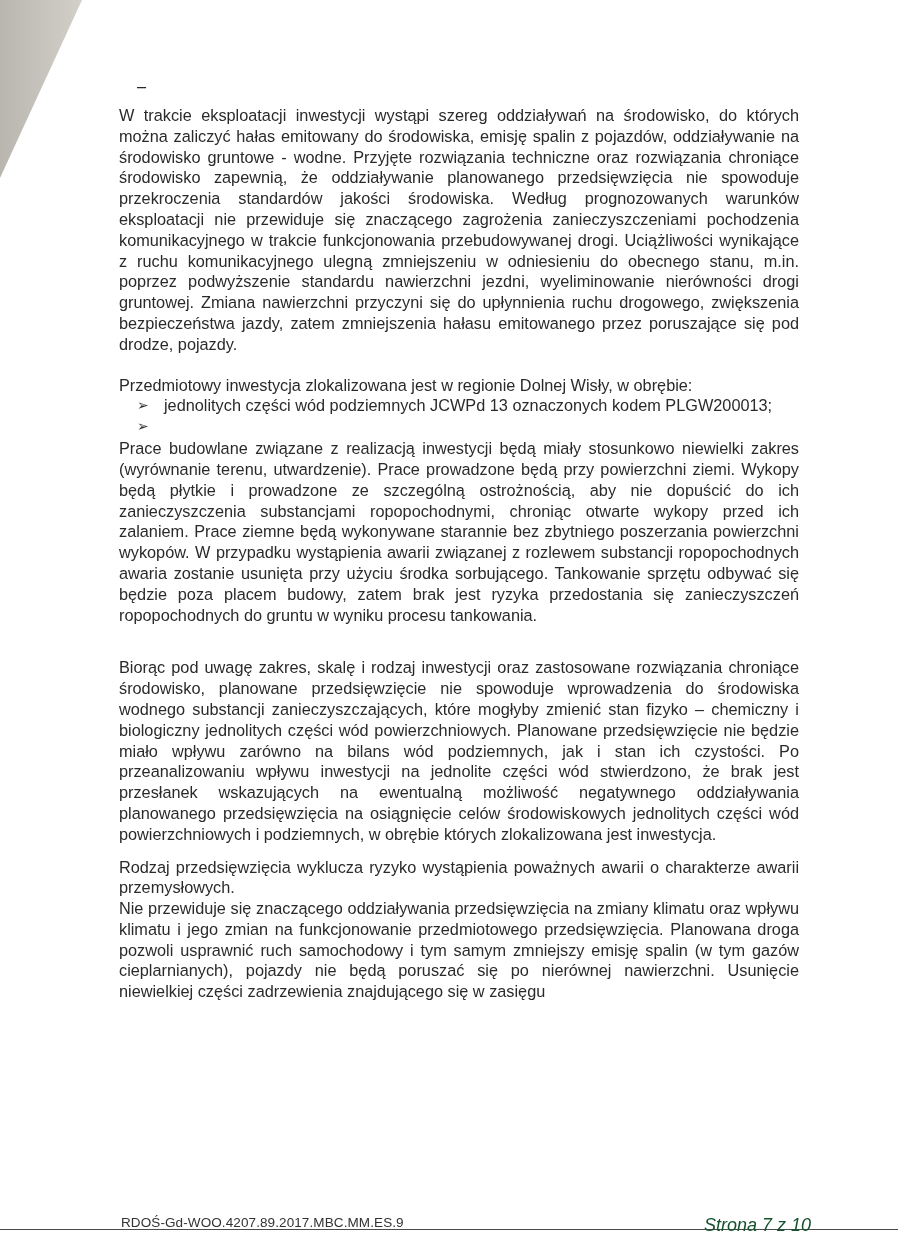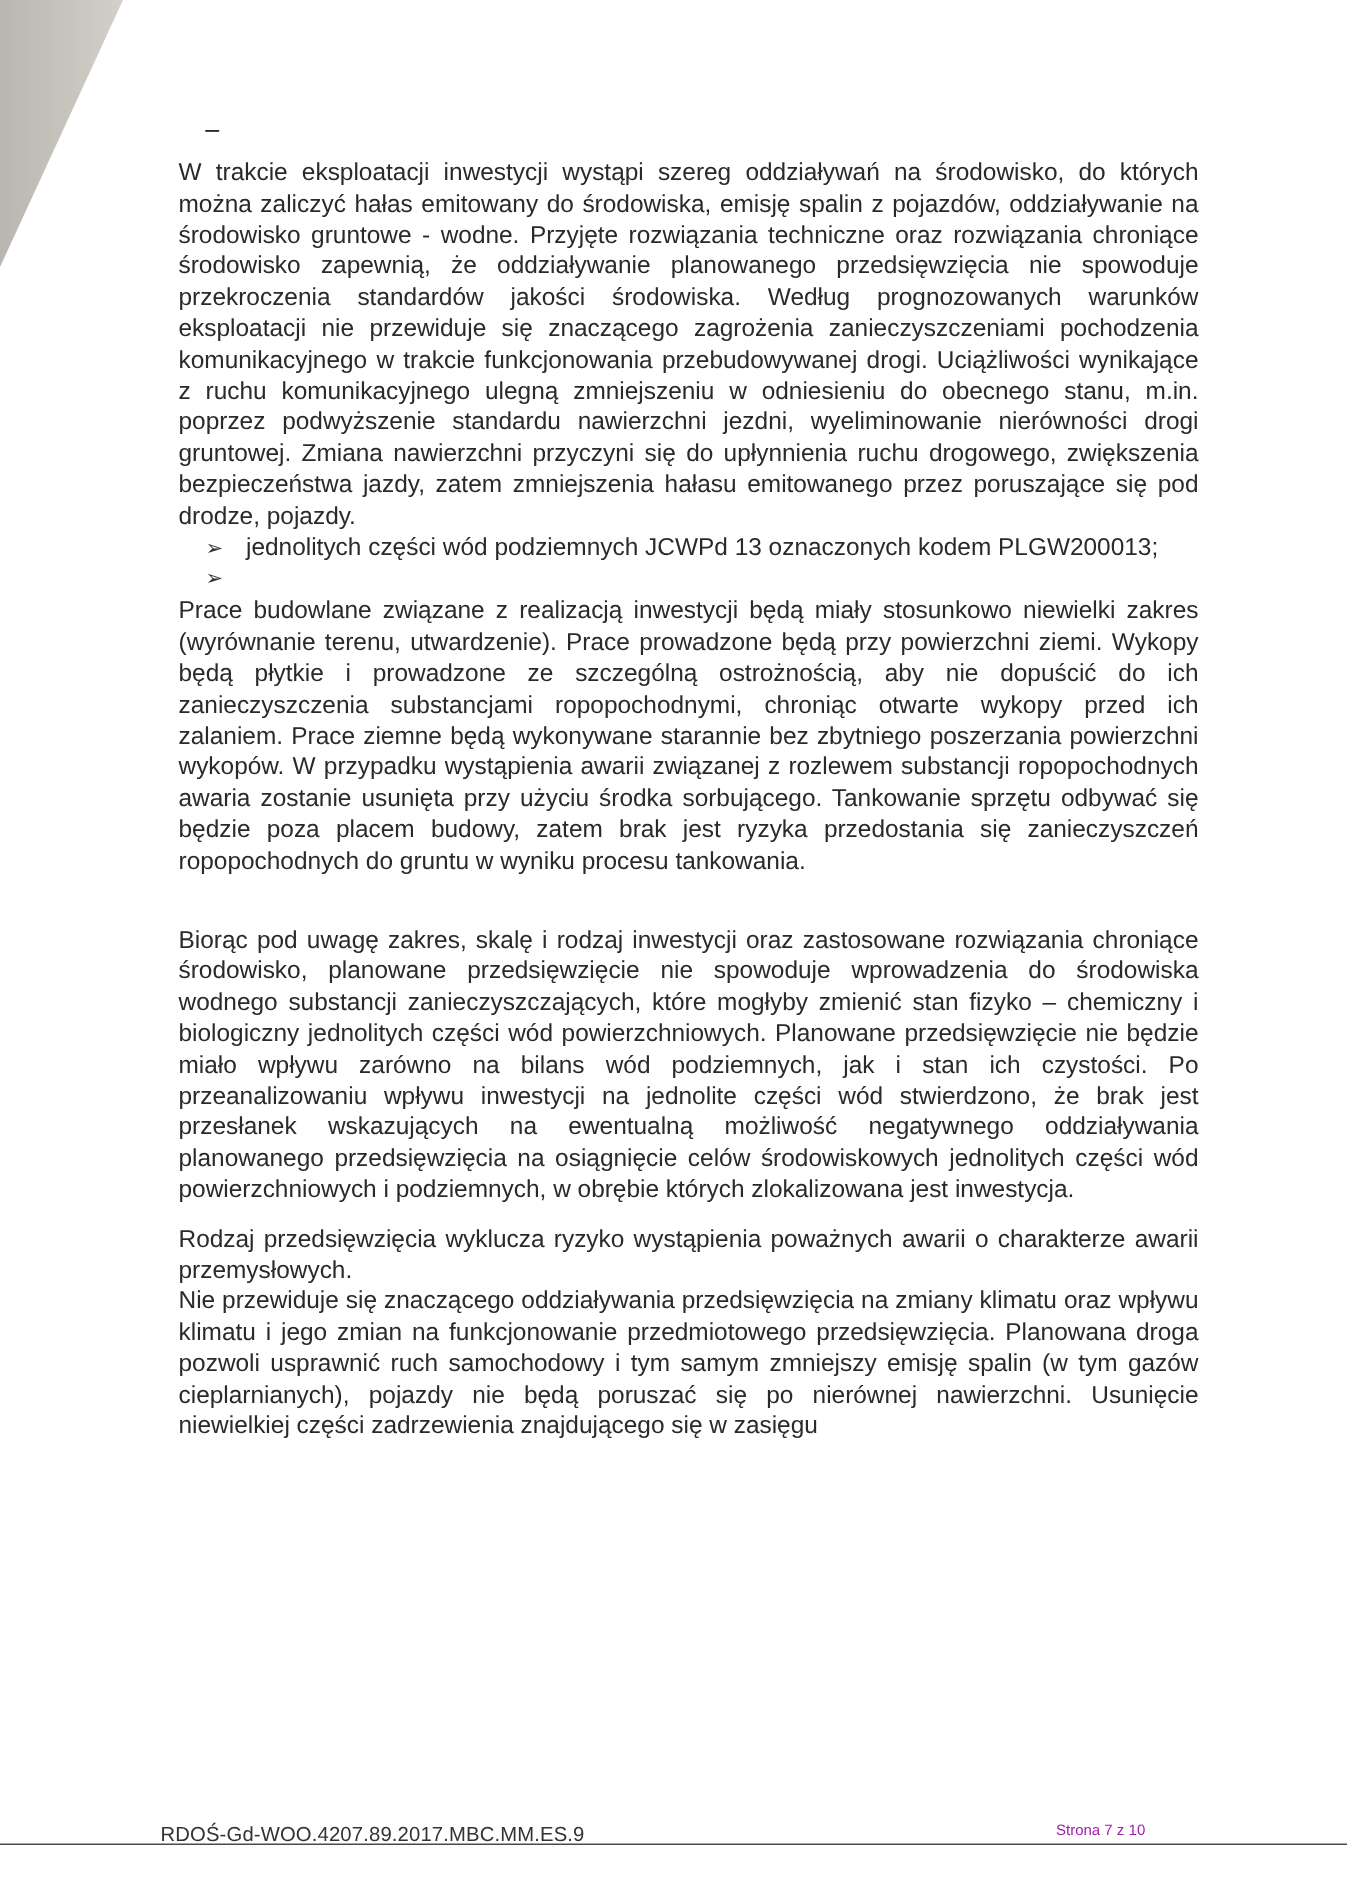"Przedmiotowy inwestycja zlokalizowana" p.p-lokalizacja { html: none -> <p>Przedmiotowy inwestycja zlokalizowana jest w regionie Dolnej Wisły, w obrębie:</p> }
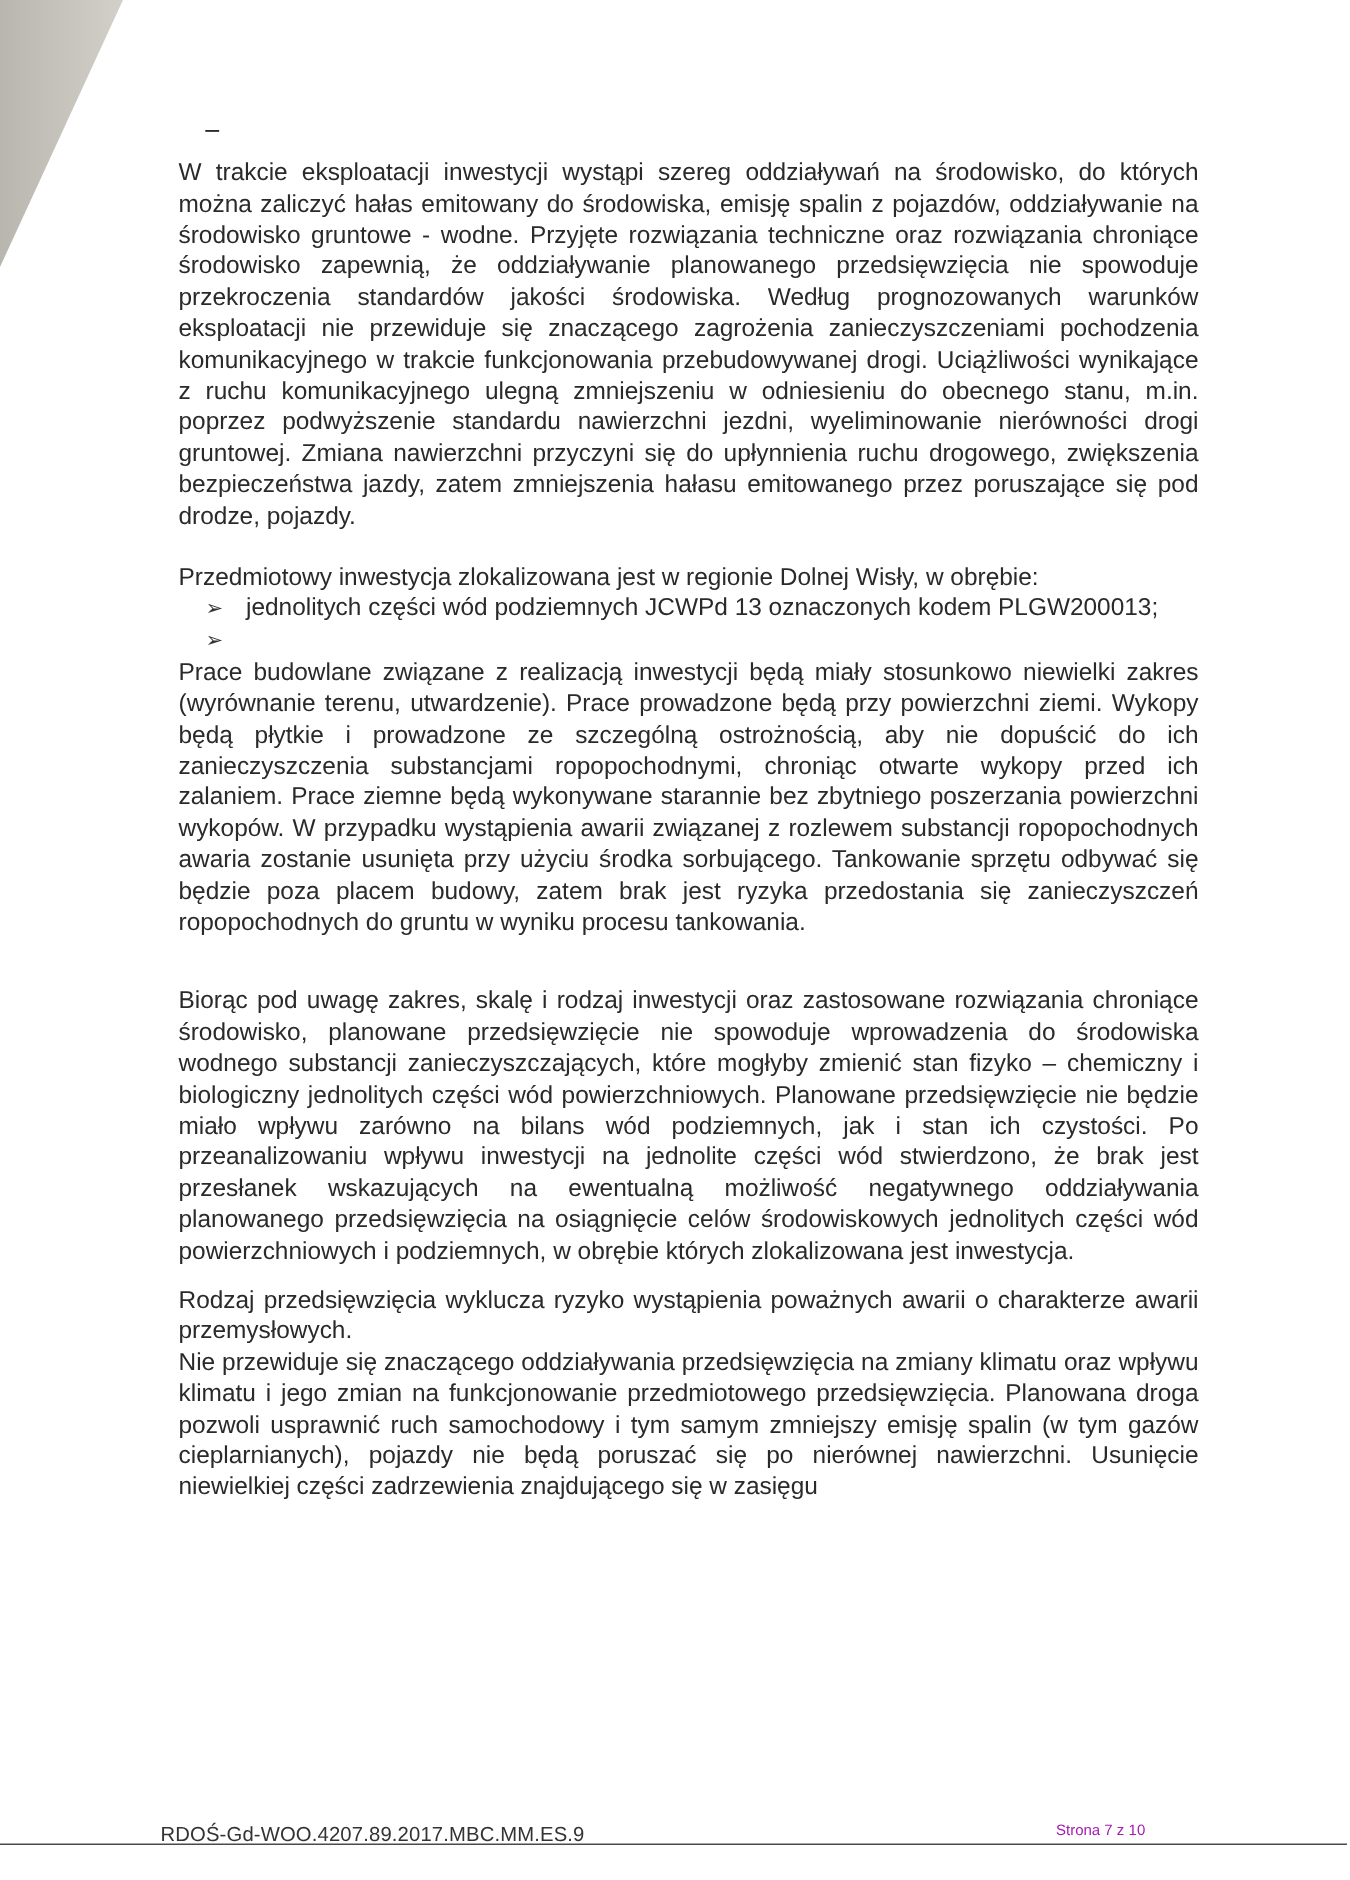"RDOŚ-Gd-WOO.4207.89.2017.MBC.MM.ES.9" .footer-ref { left: 107px -> 121px }
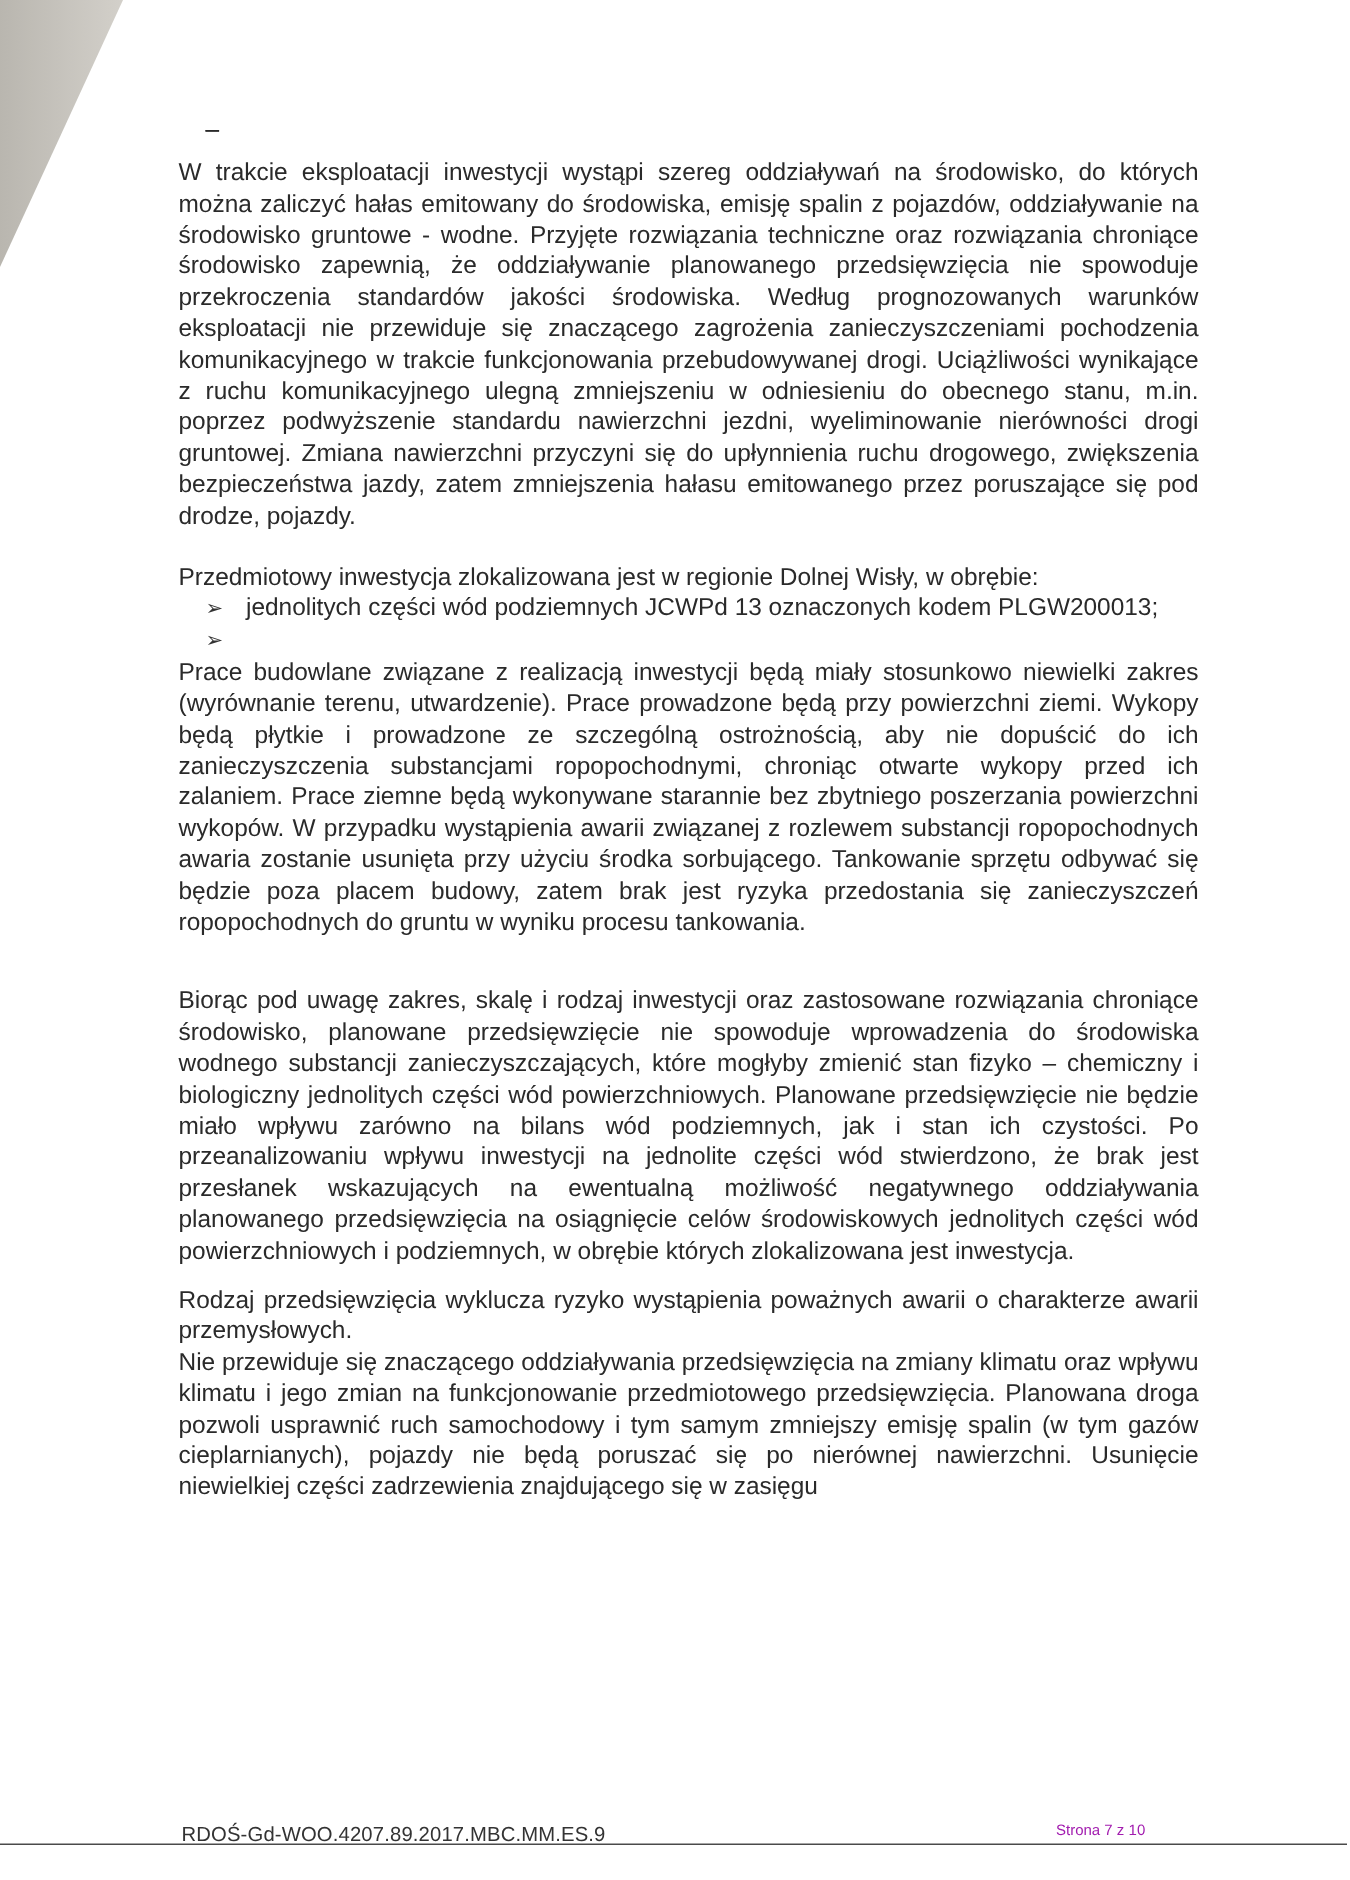"Strona 7 z 10" .footer-page { color: #a21caf -> #14532d; font-size: 10px -> 18px; font-style: none -> italic }
